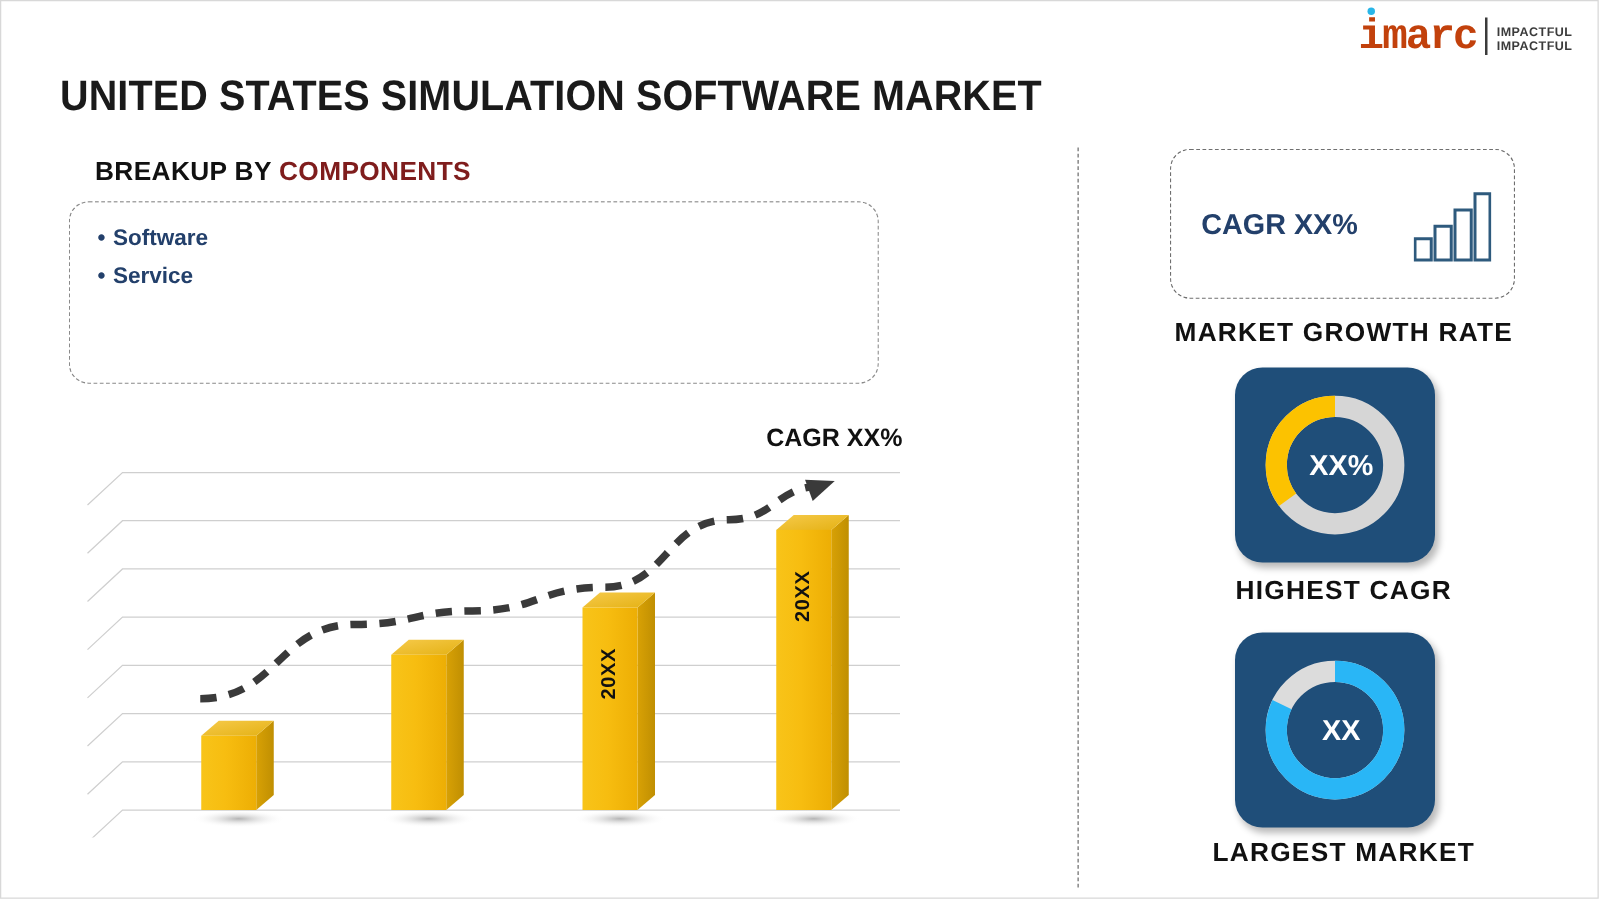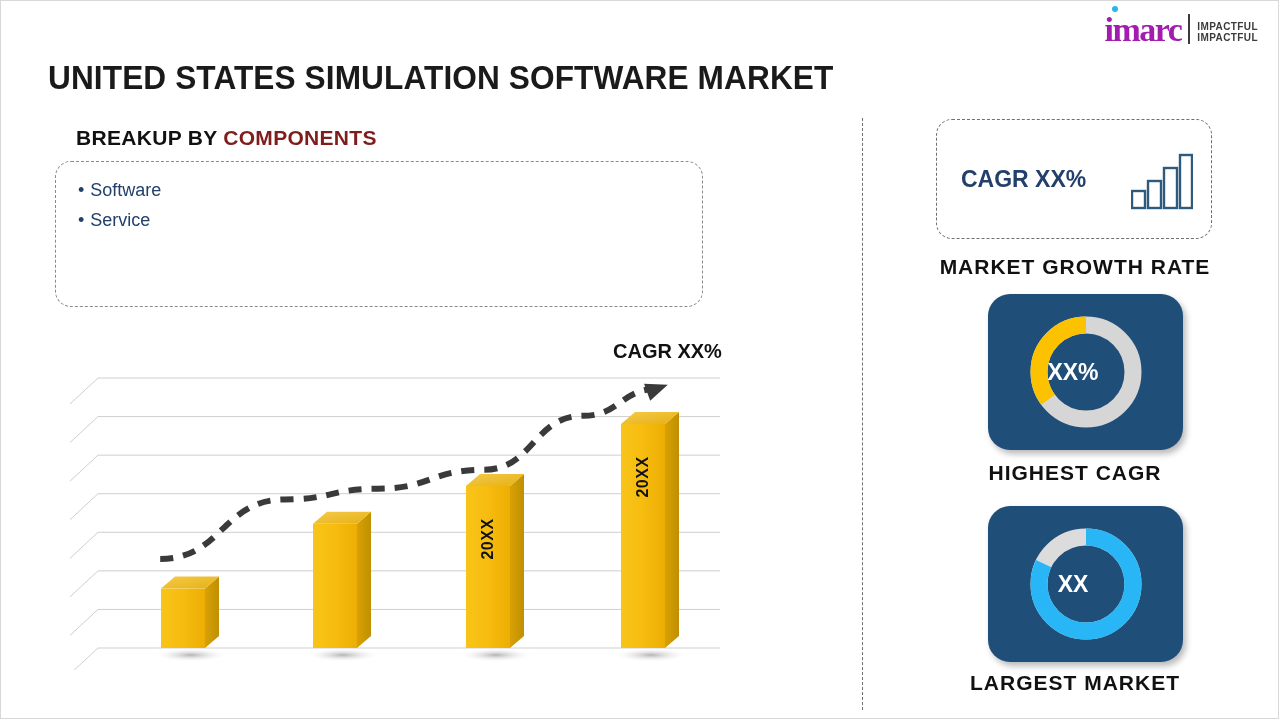"imarc" .logo-word { color: #a21caf -> #c2410c; font-family: Liberation Serif, serif -> Liberation Mono, monospace }
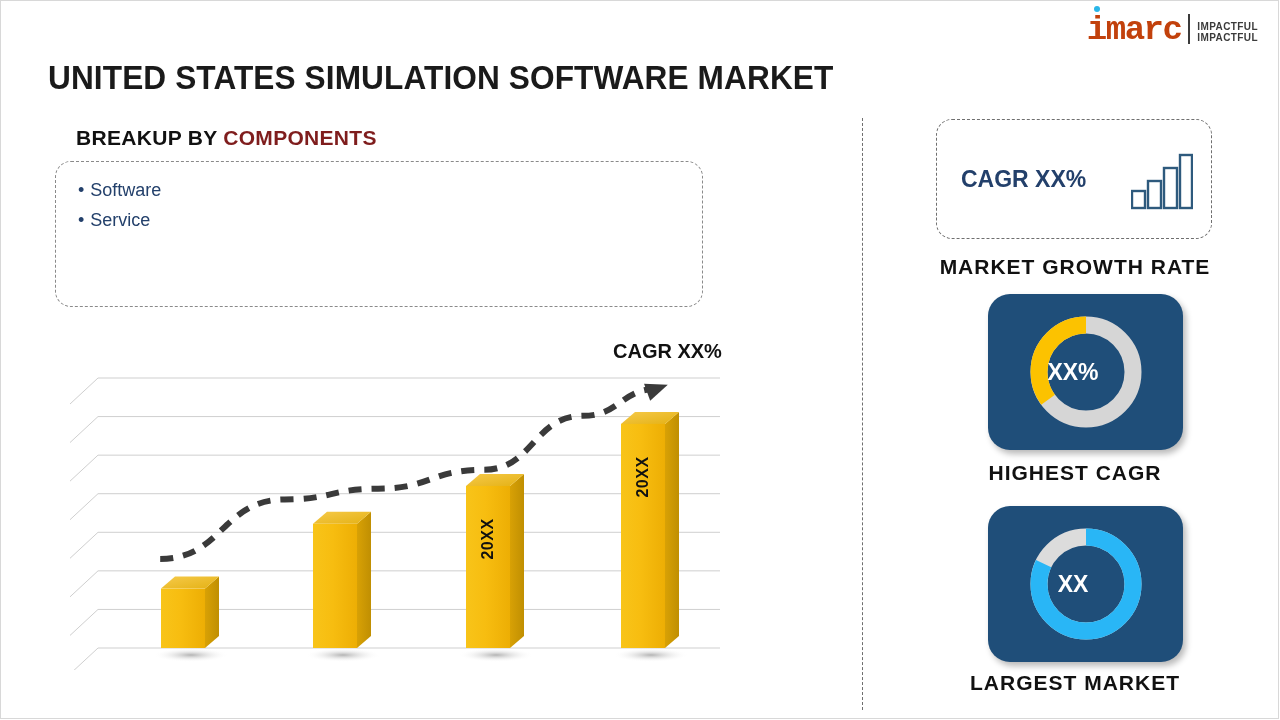"• Software" .segments-list li { font-weight: normal -> bold }
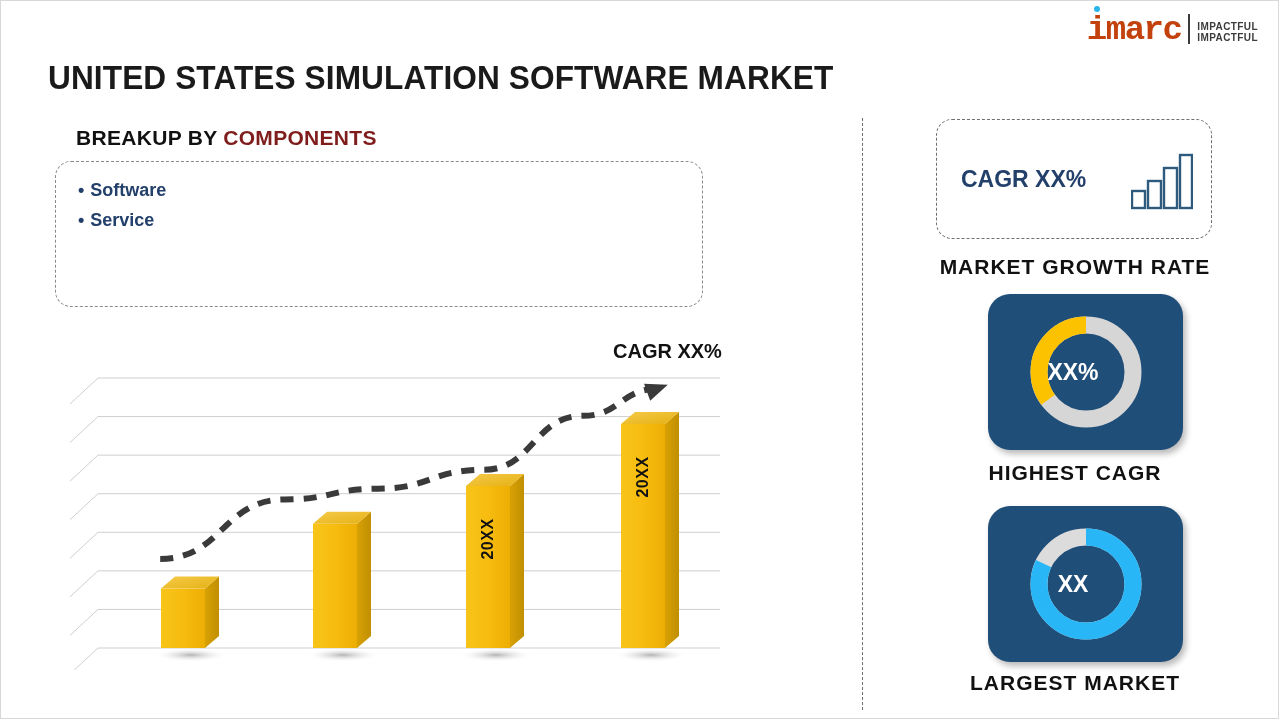"XX%" .donut-card { width: 195px -> 160px }
